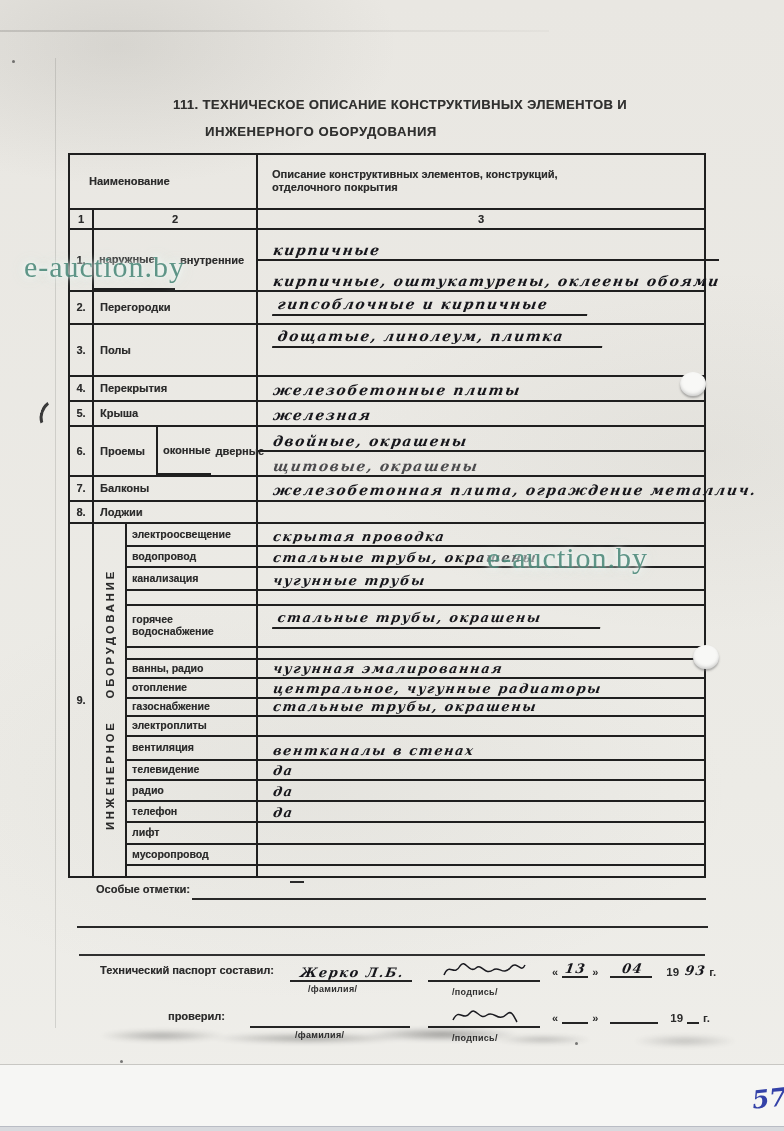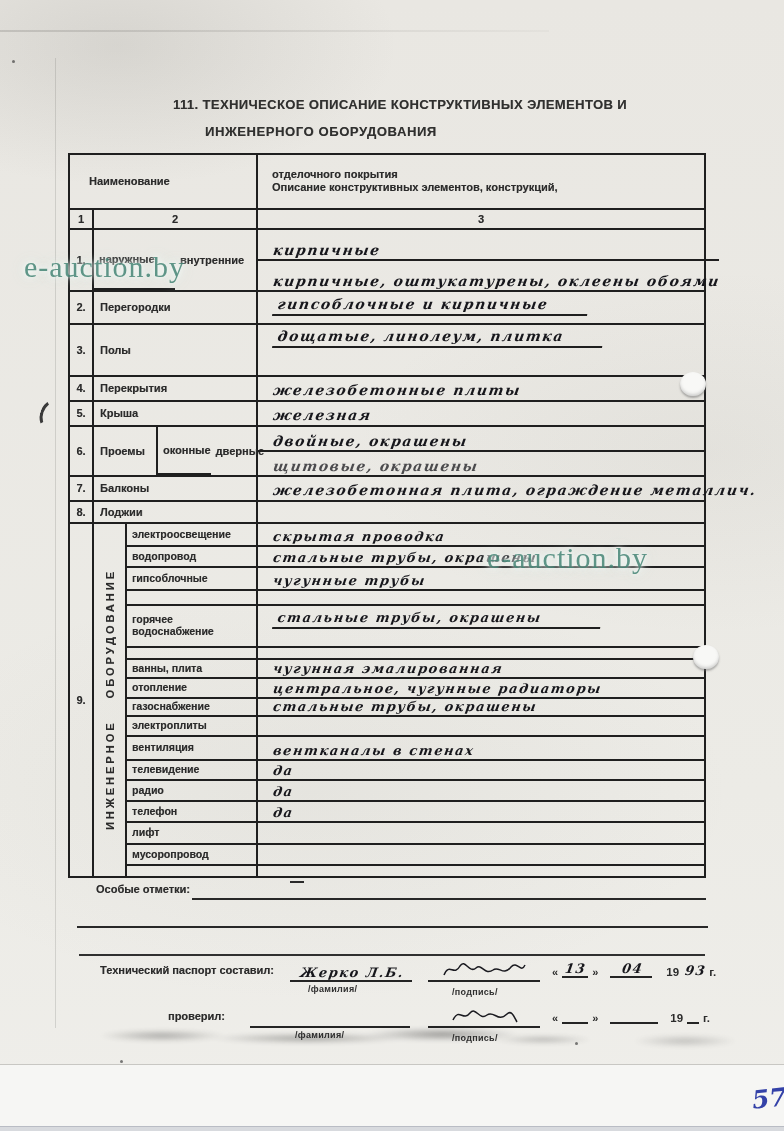"отделочного покрытия" div.lbl { order: before "Описание конструктивных элементов," -> after "Описание конструктивных элементов," }
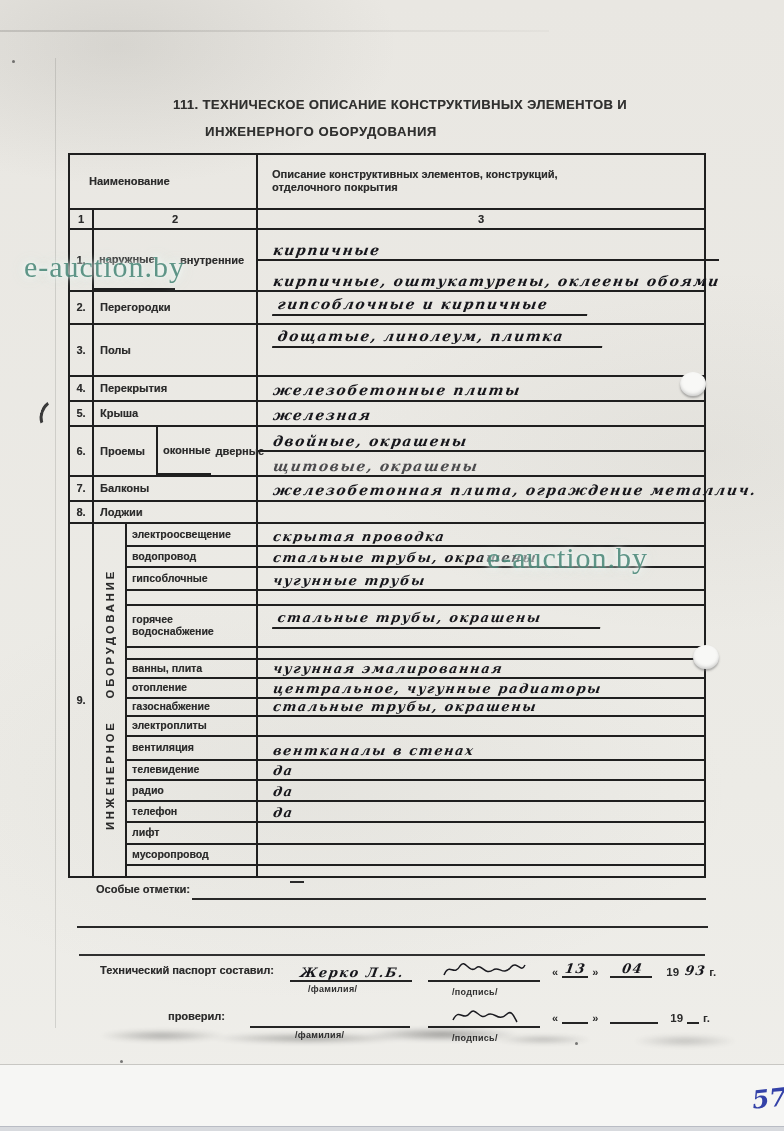"гипсоблочные" span.lbl-sm { text: гипсоблочные -> канализация }
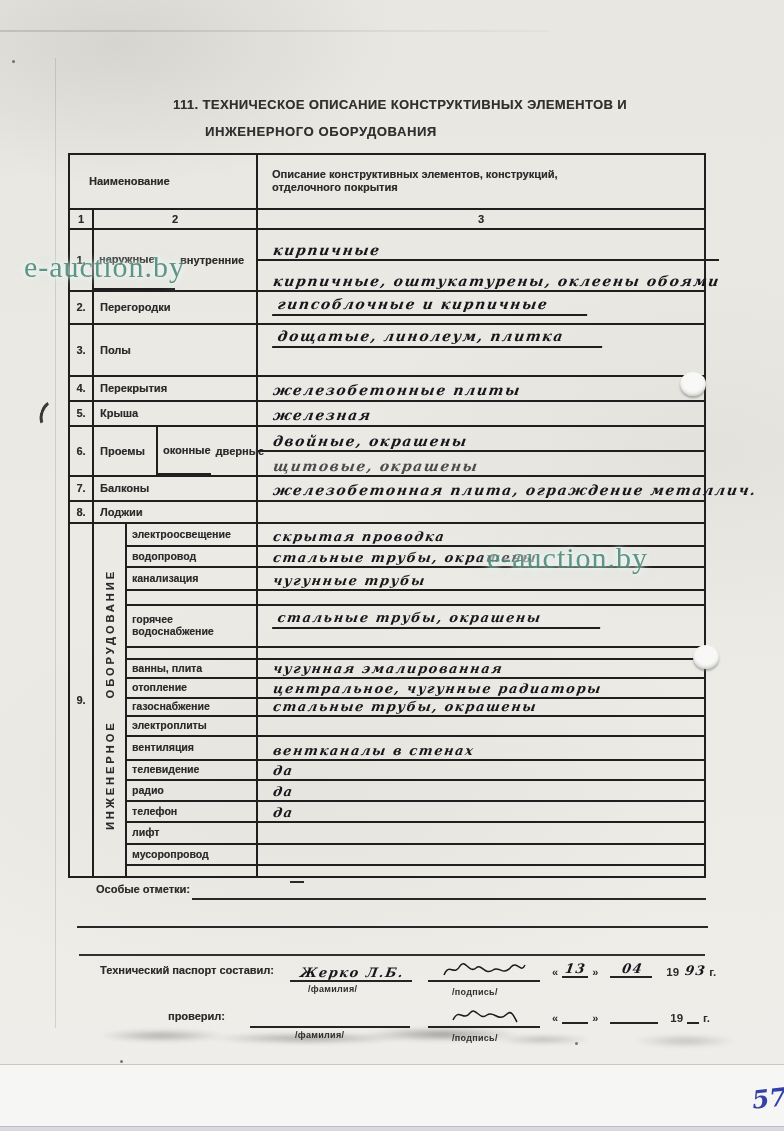"ванны, плита" span.lbl-sm { text: плита -> радио }
